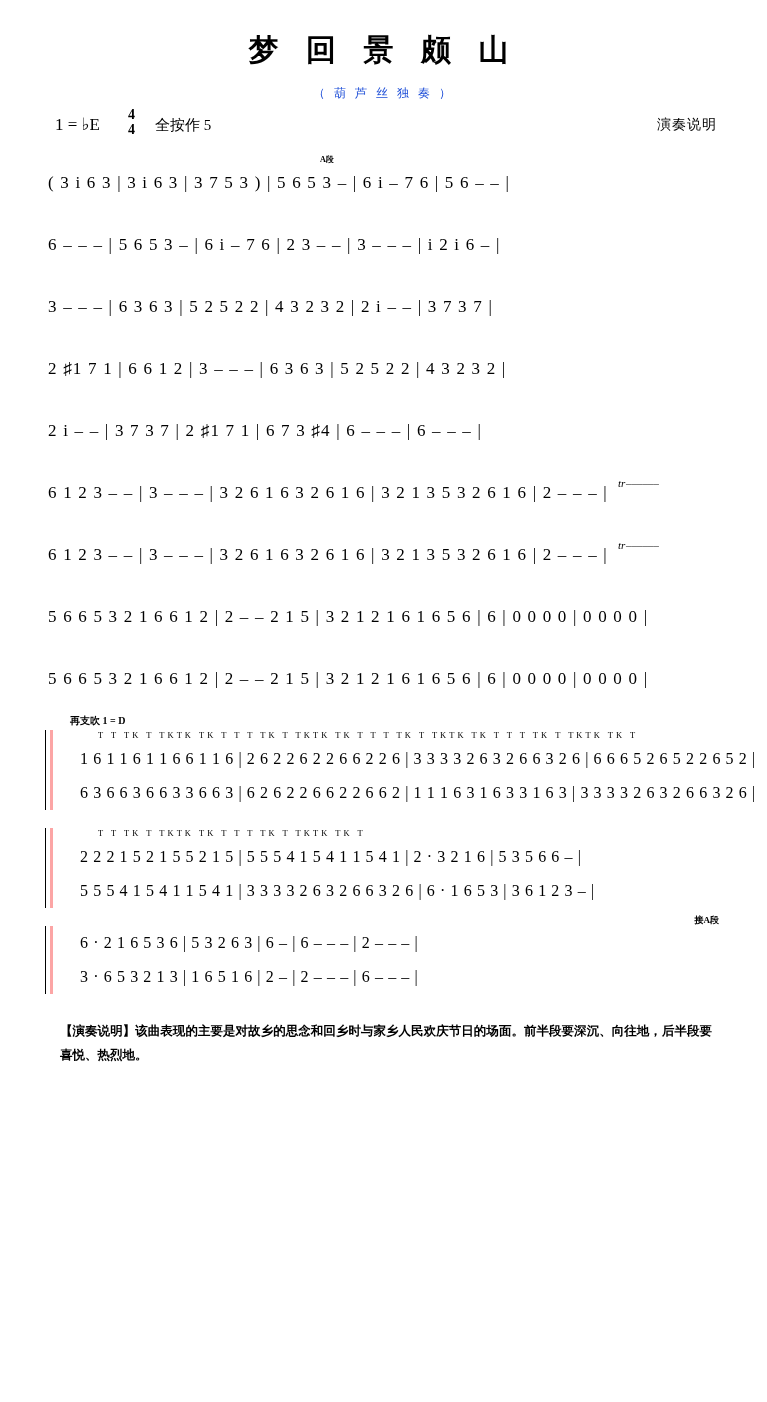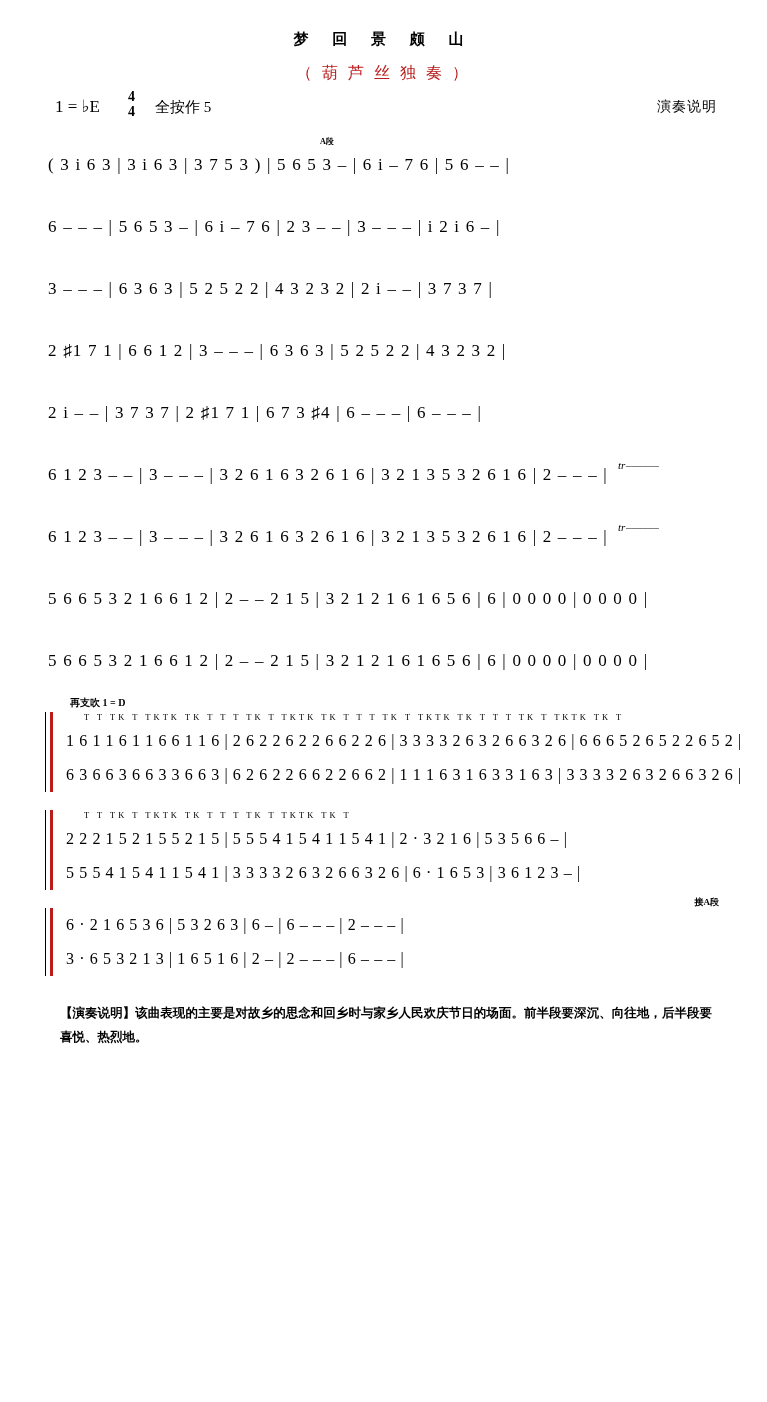"梦 回 景 颇 山" .title { font-size: 15px -> 30px }
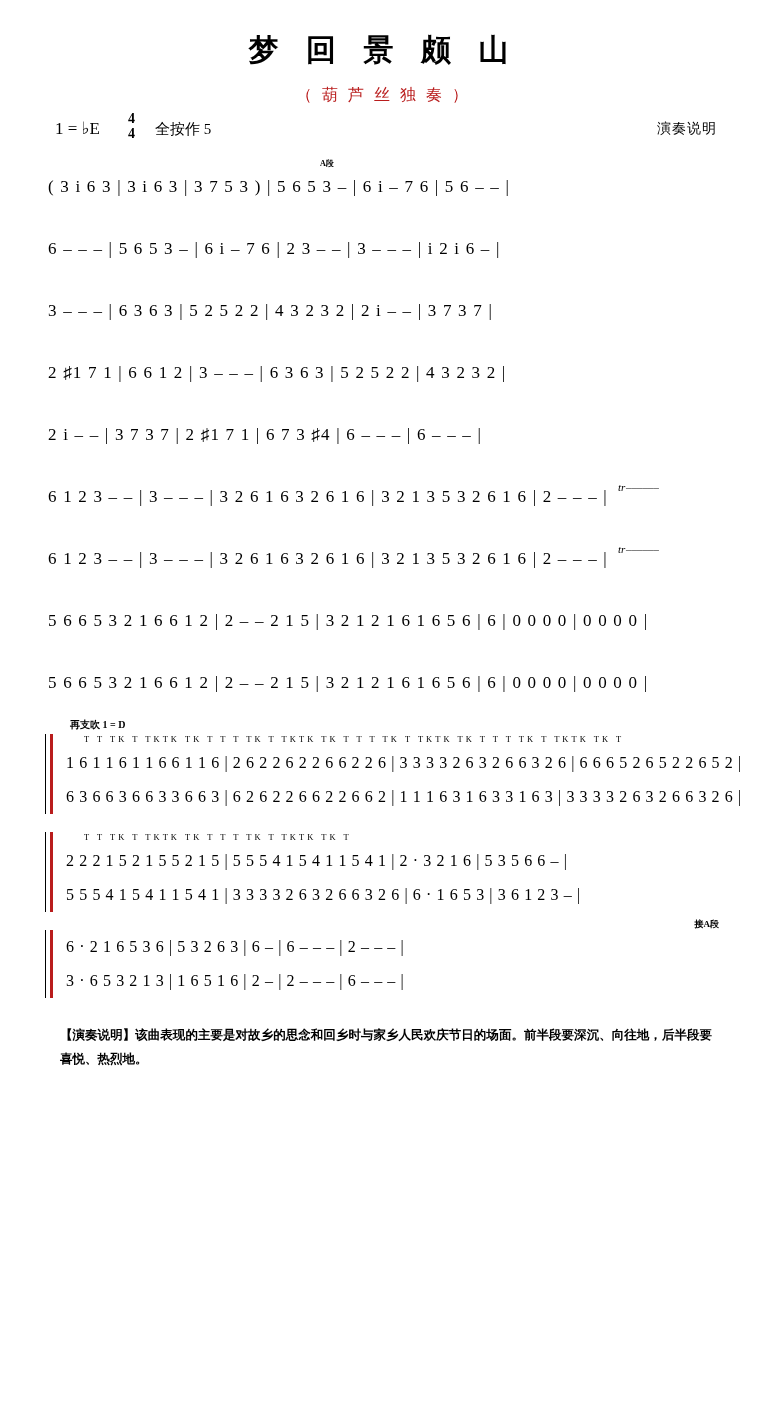"（ 葫 芦 丝 独" .subtitle { color: #b91c1c -> #1d4ed8; font-size: 16px -> 12px }
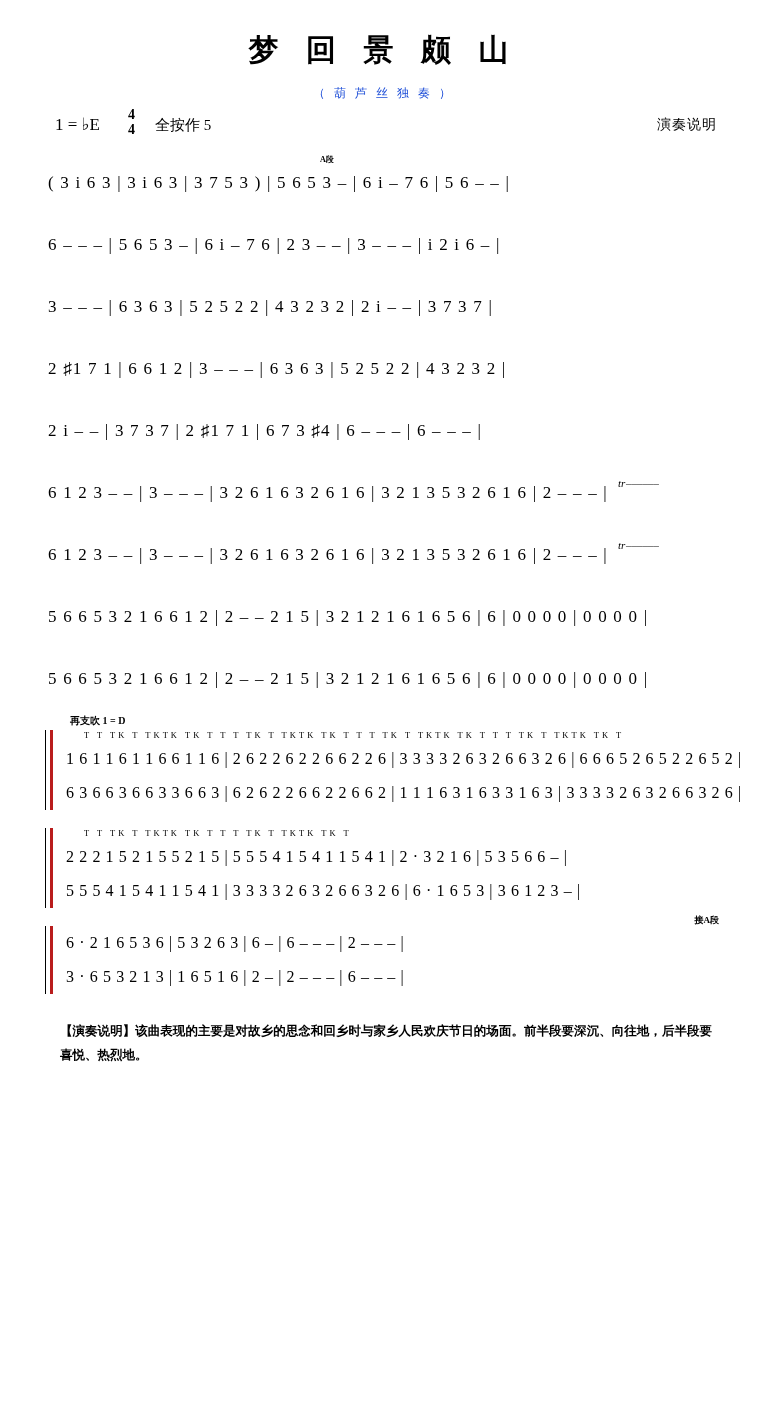"T T TK T TKTK" .brace-block { border-left: 3px solid #b91c1c -> 3px solid #fca5a5; padding-left: 13px -> 27px }
